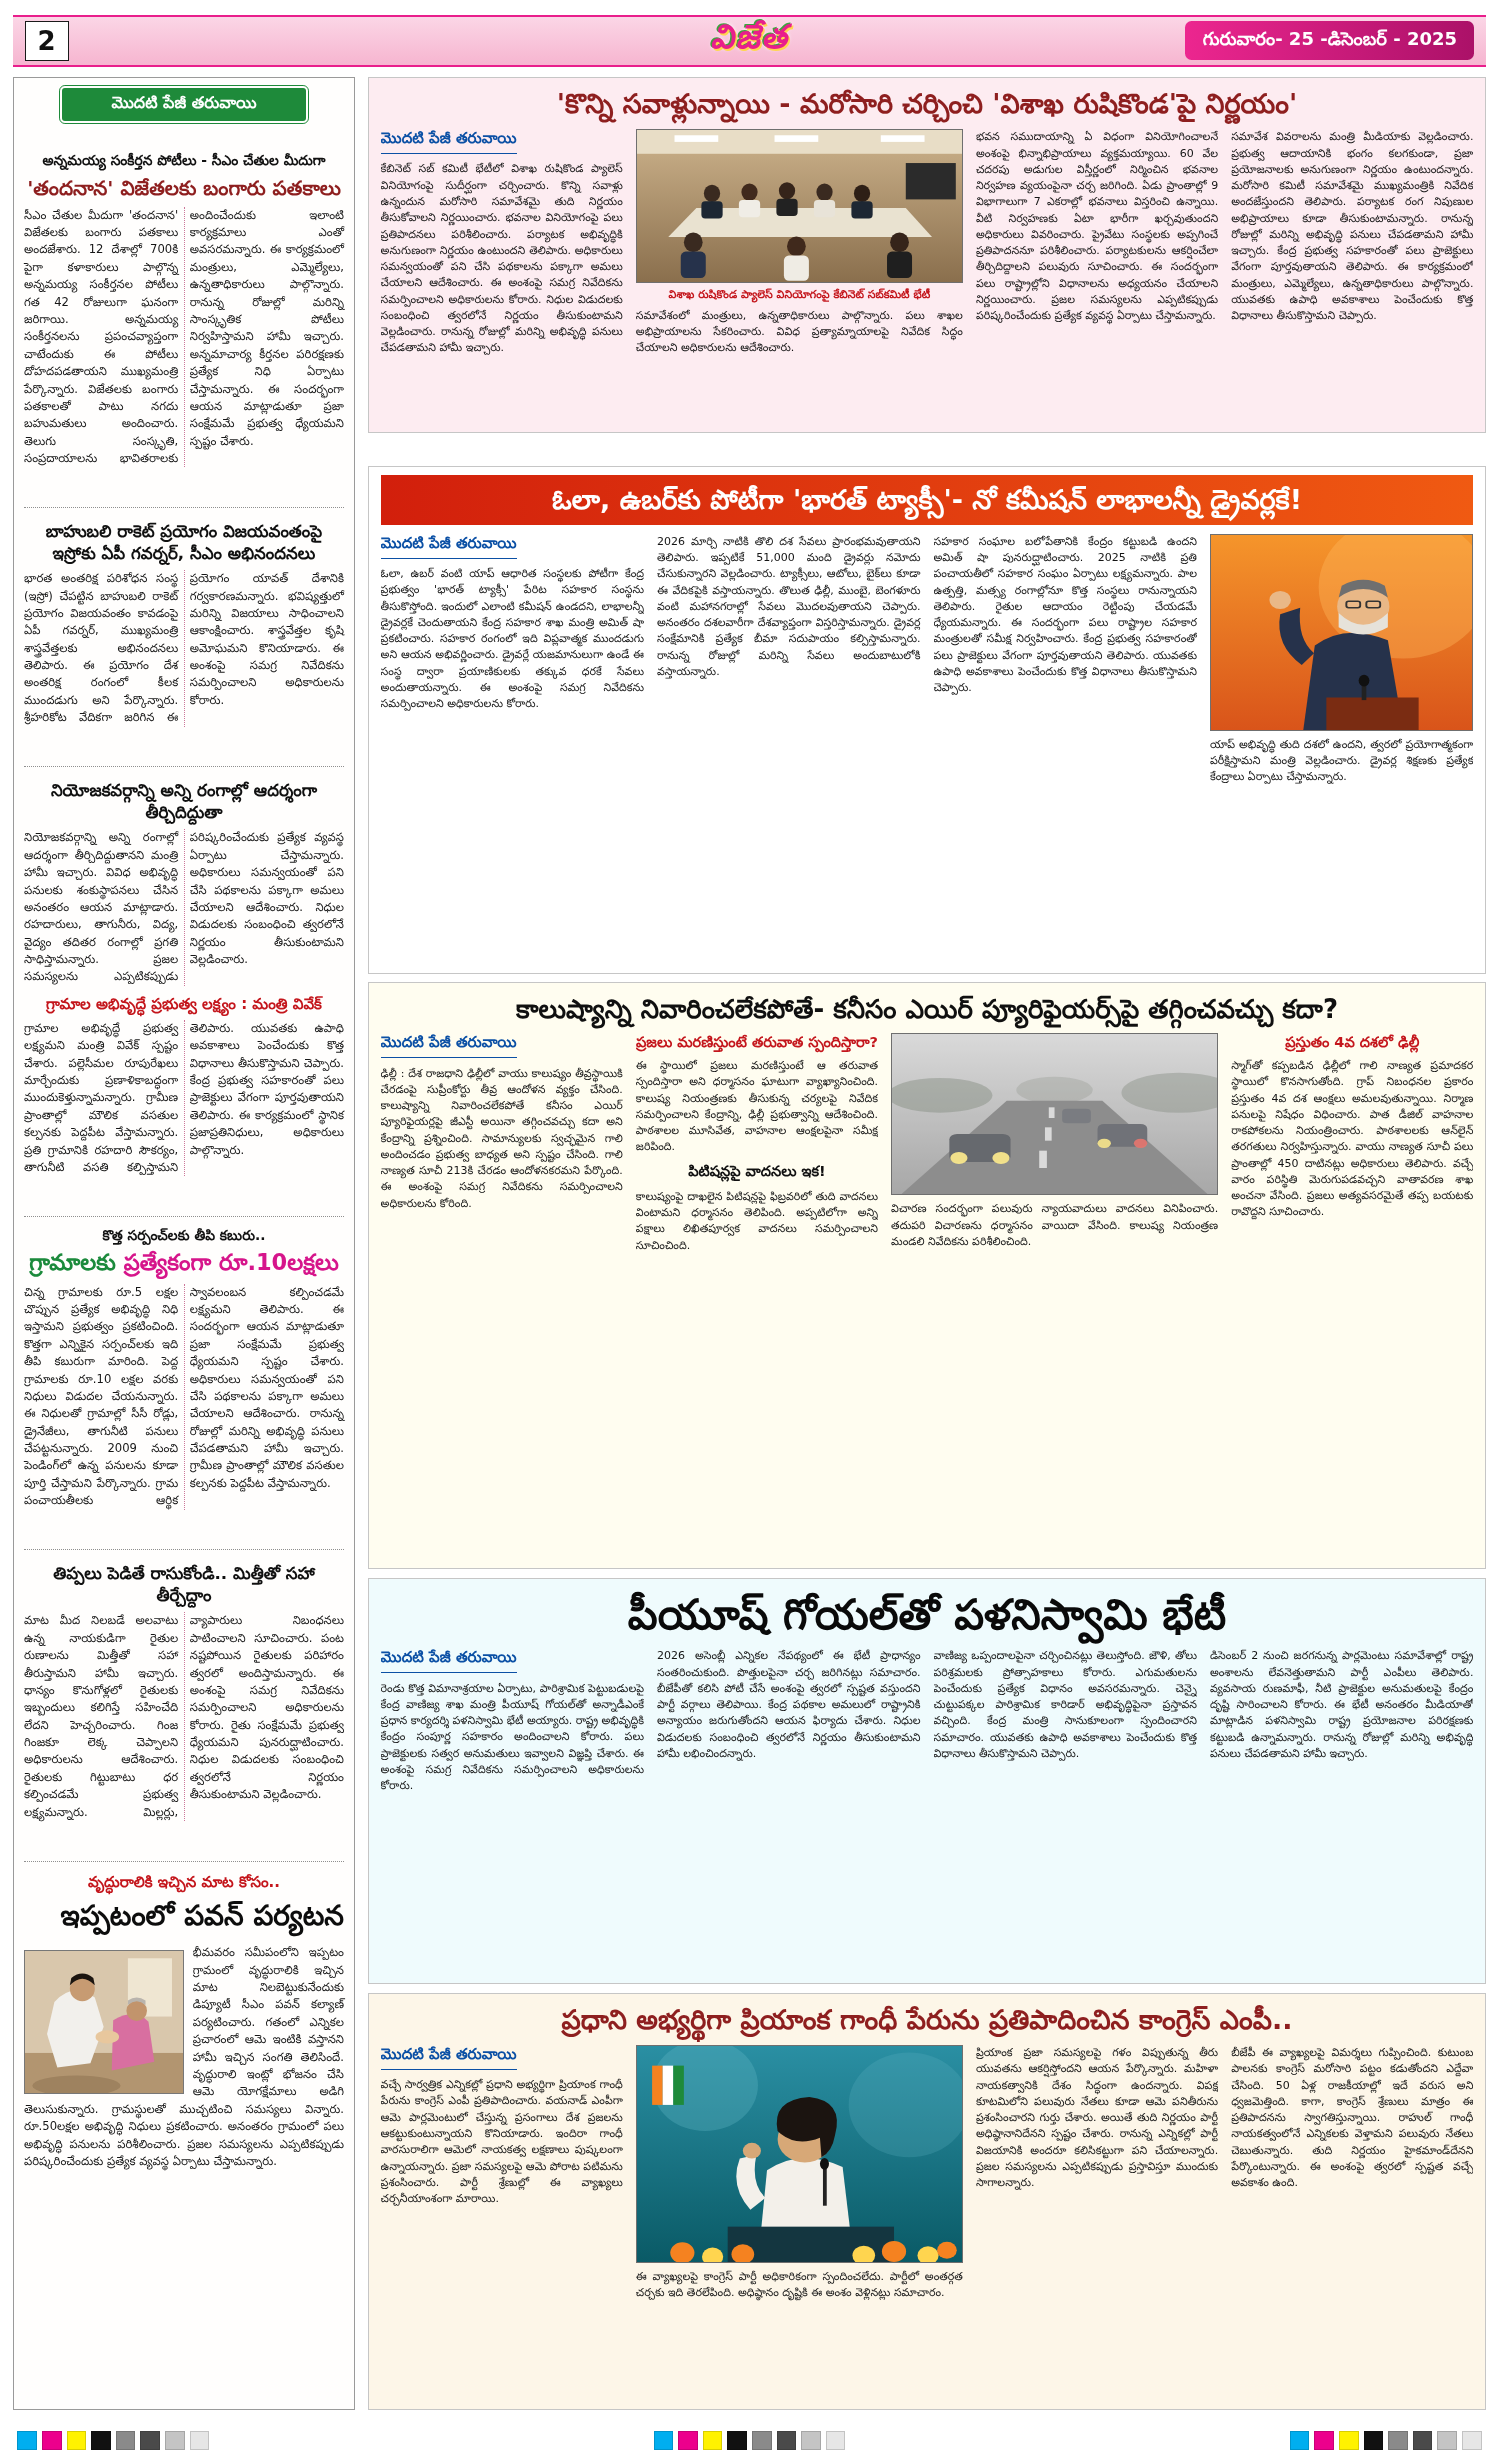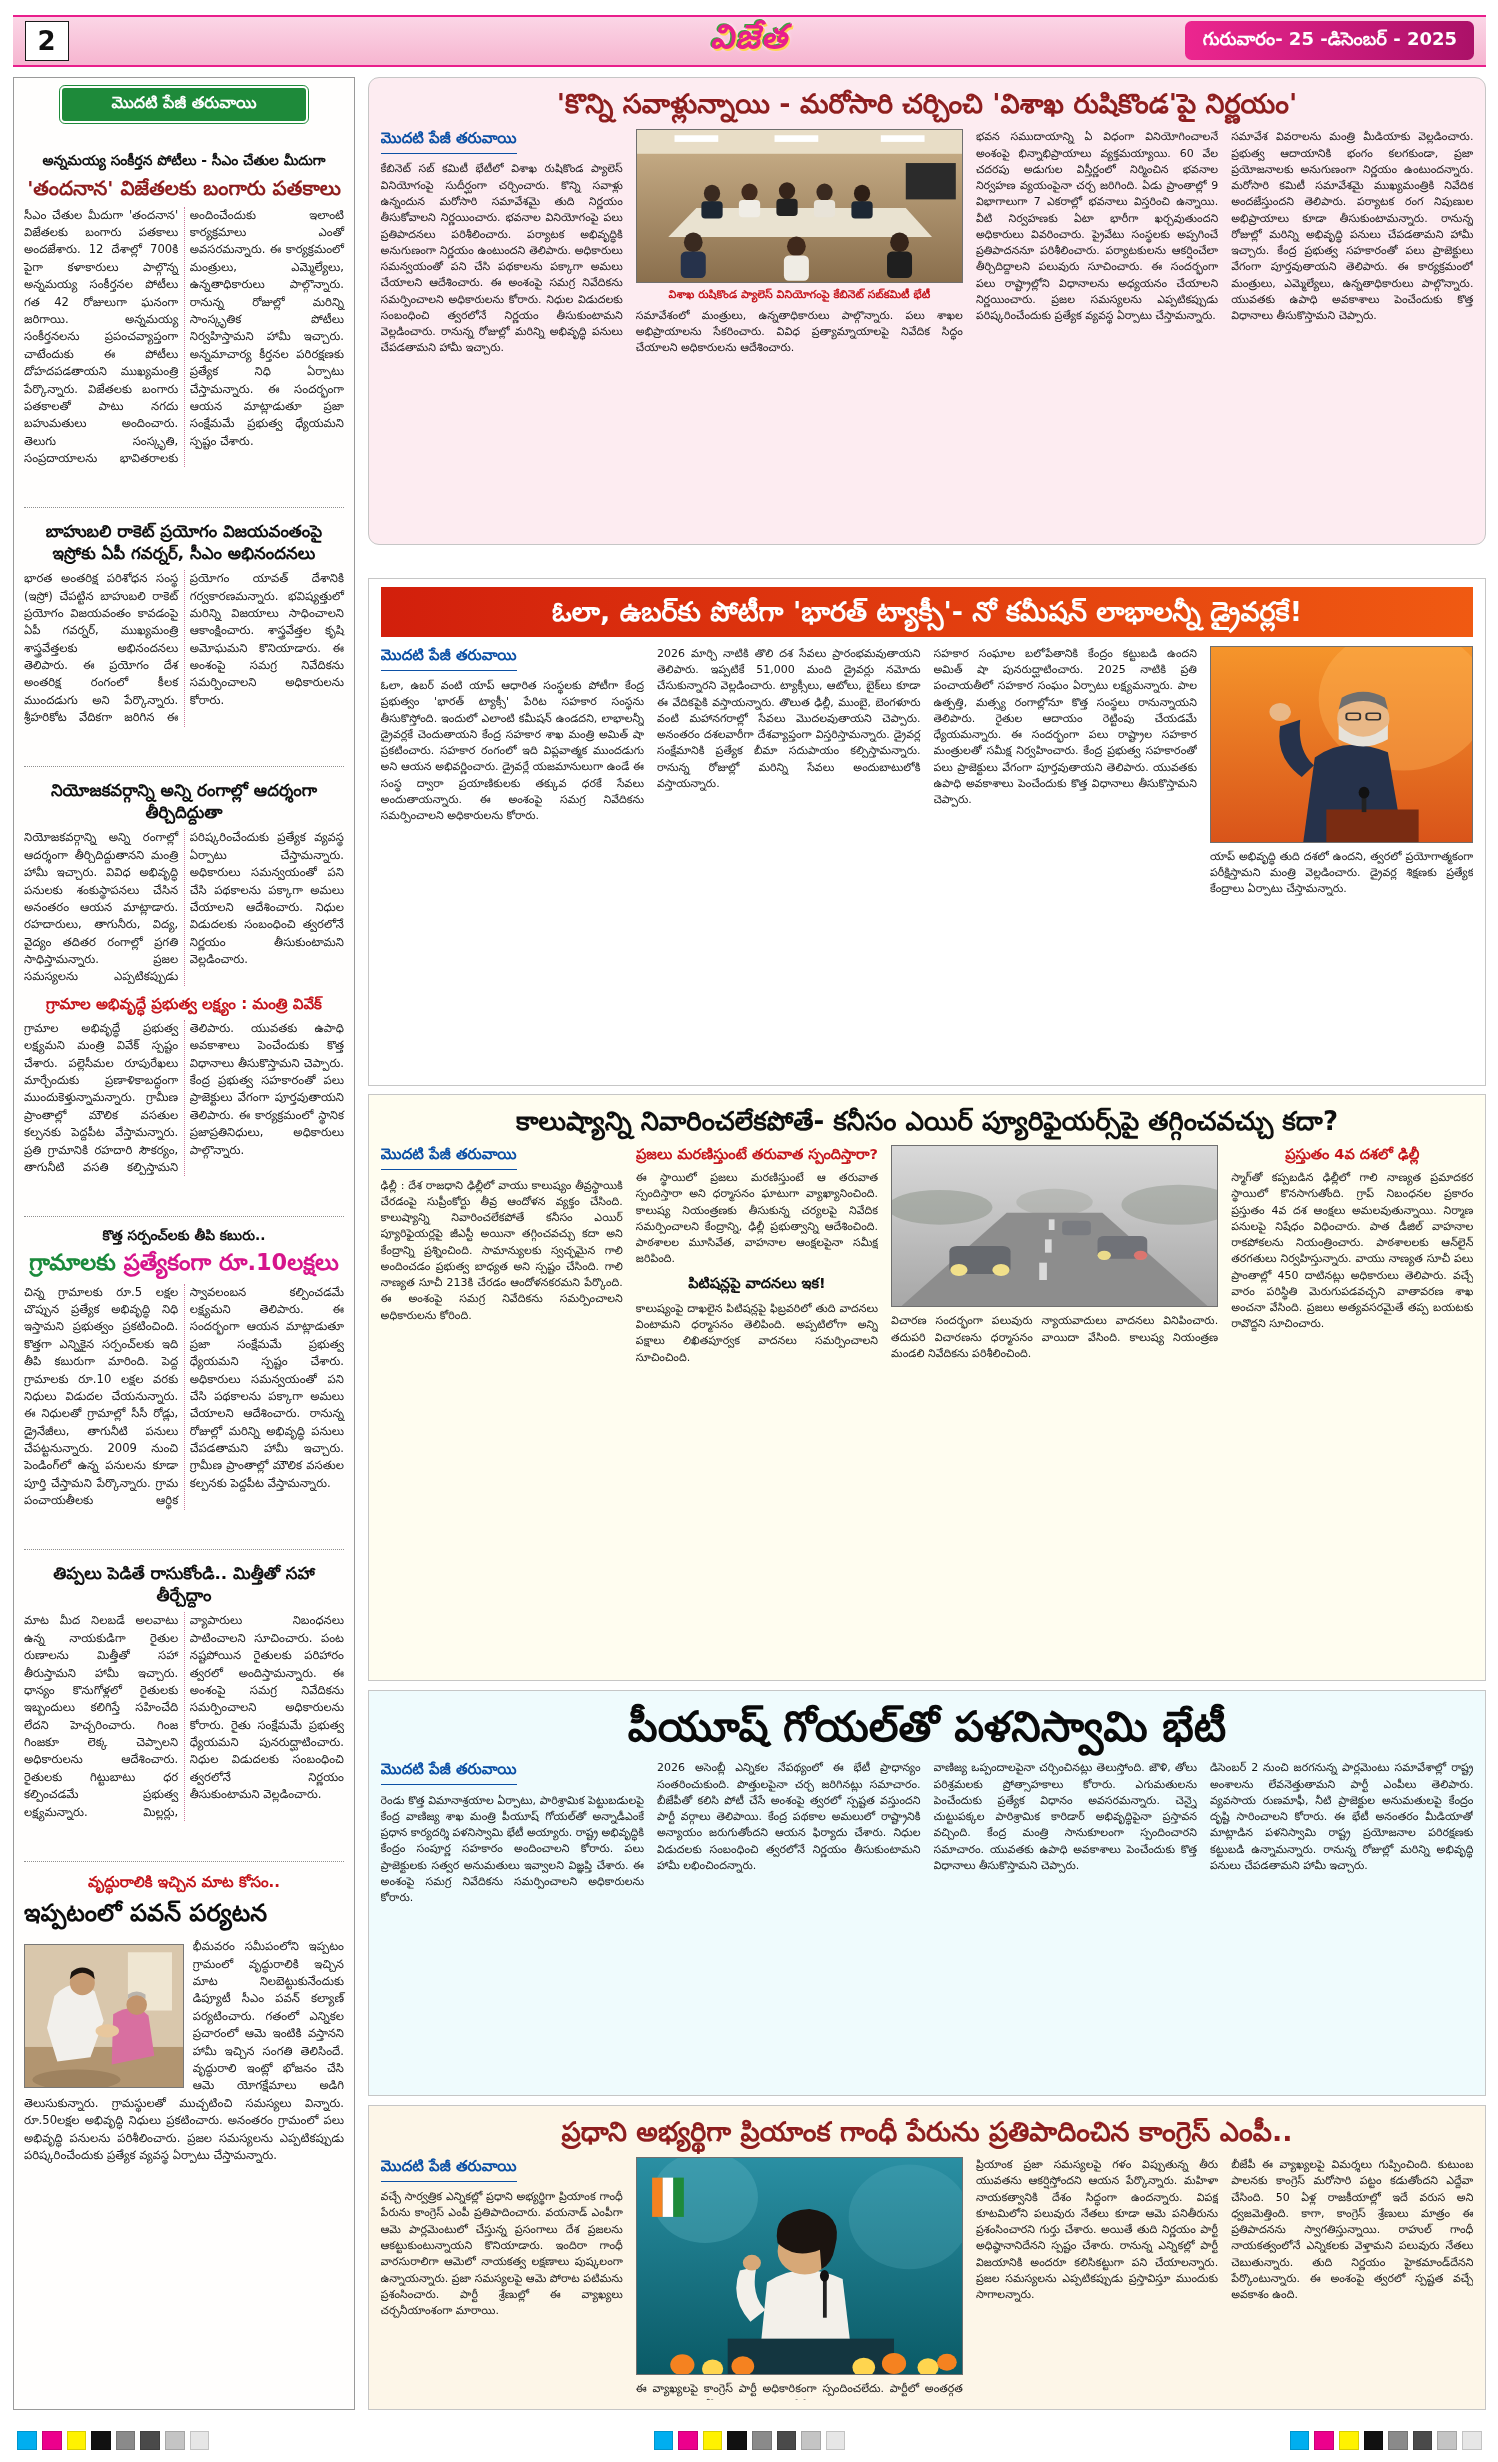"'కొన్ని సవాళ్లున్నాయి - మరోసారి చర్చించి" .art1 { border-radius: 11px -> none; height: 468px -> 356px }
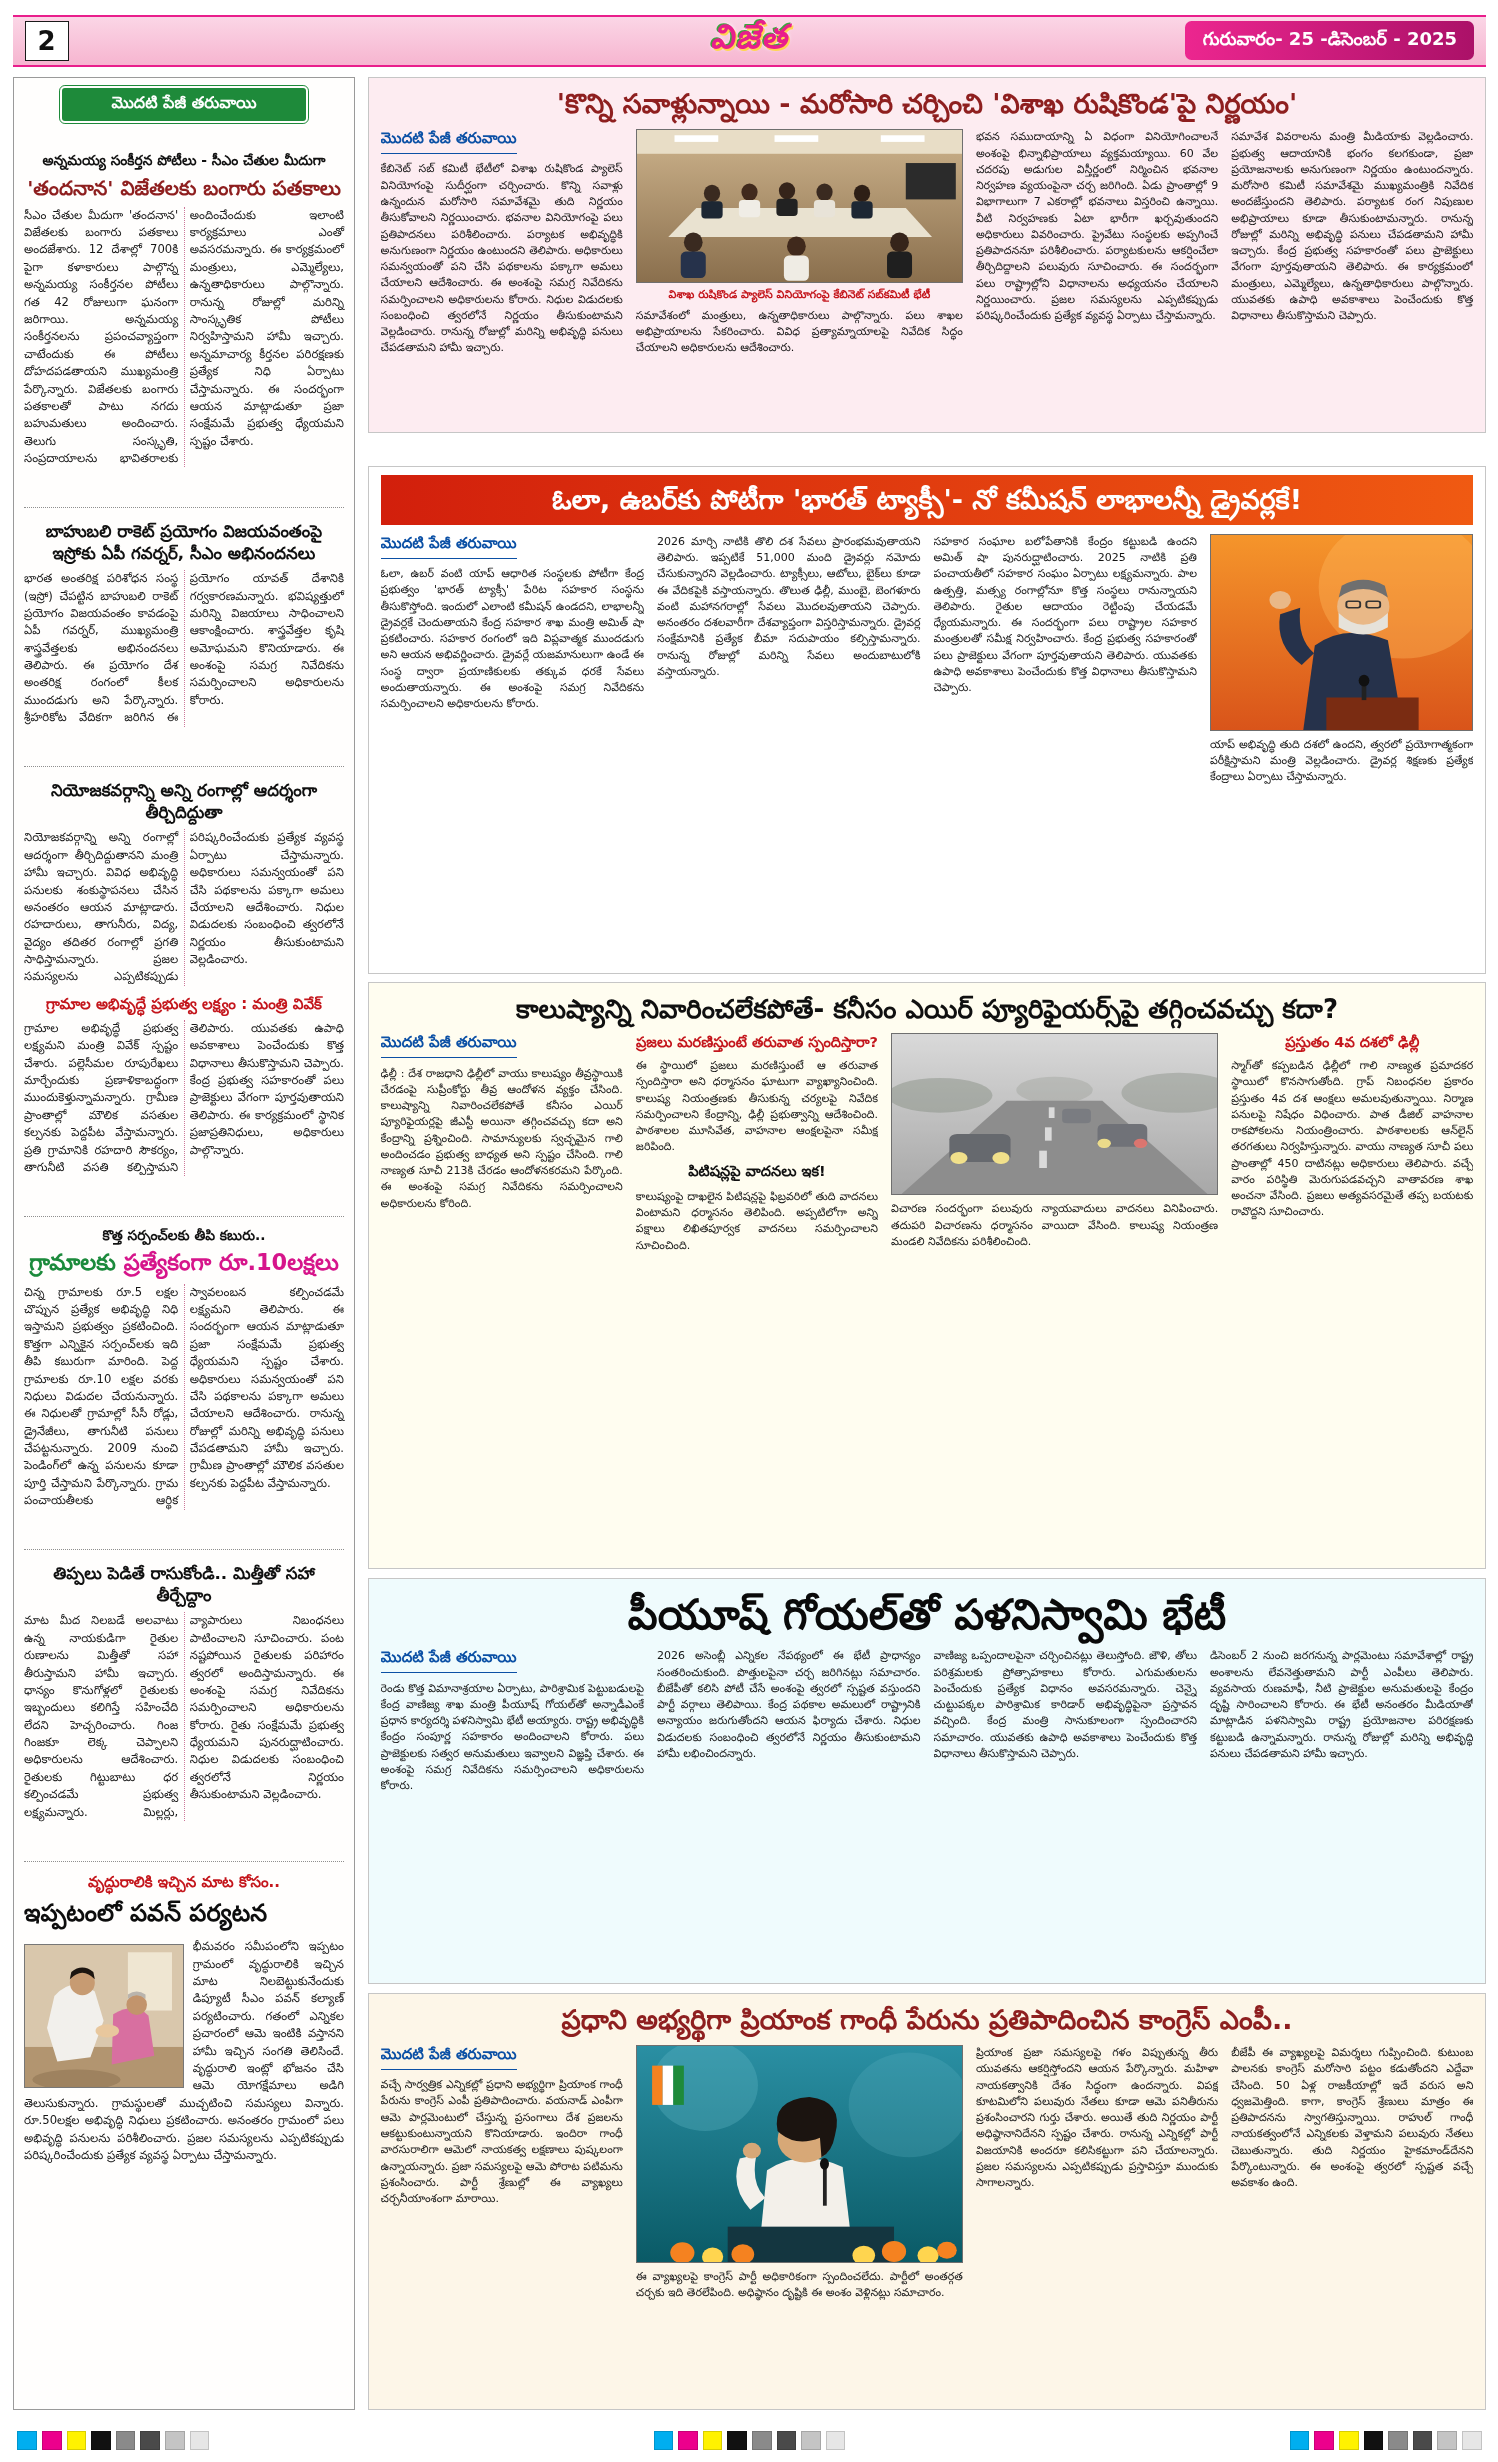"ఇప్పటంలో పవన్ పర్యటన" .lh-big { font-size: 24px -> 28px; text-align: left -> right }
